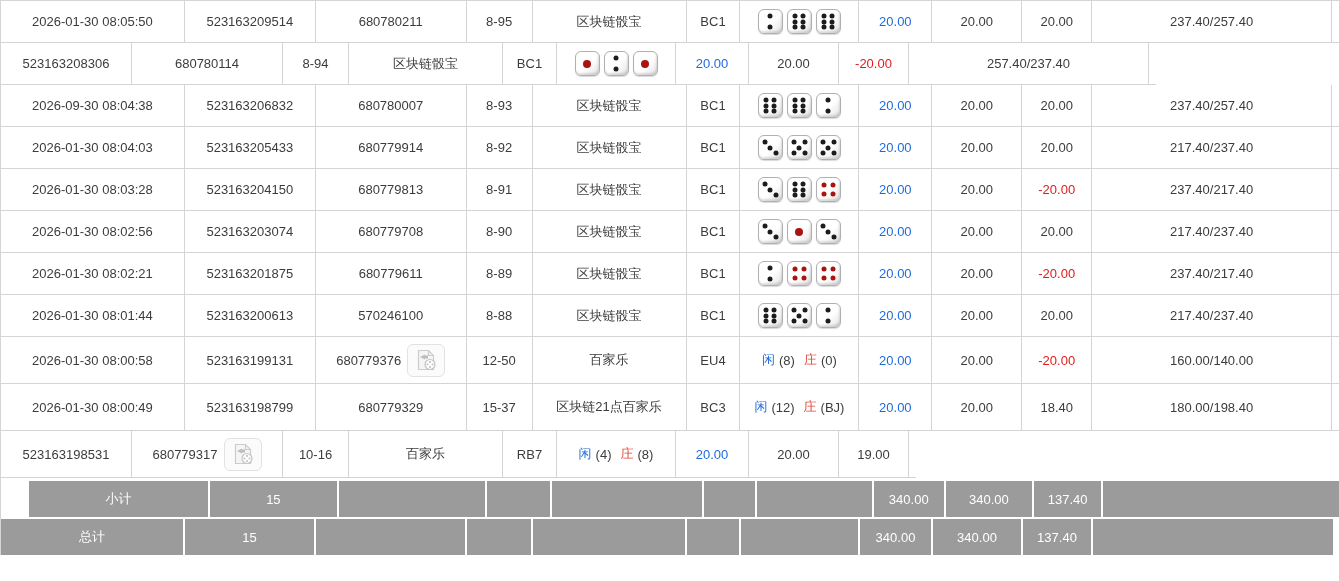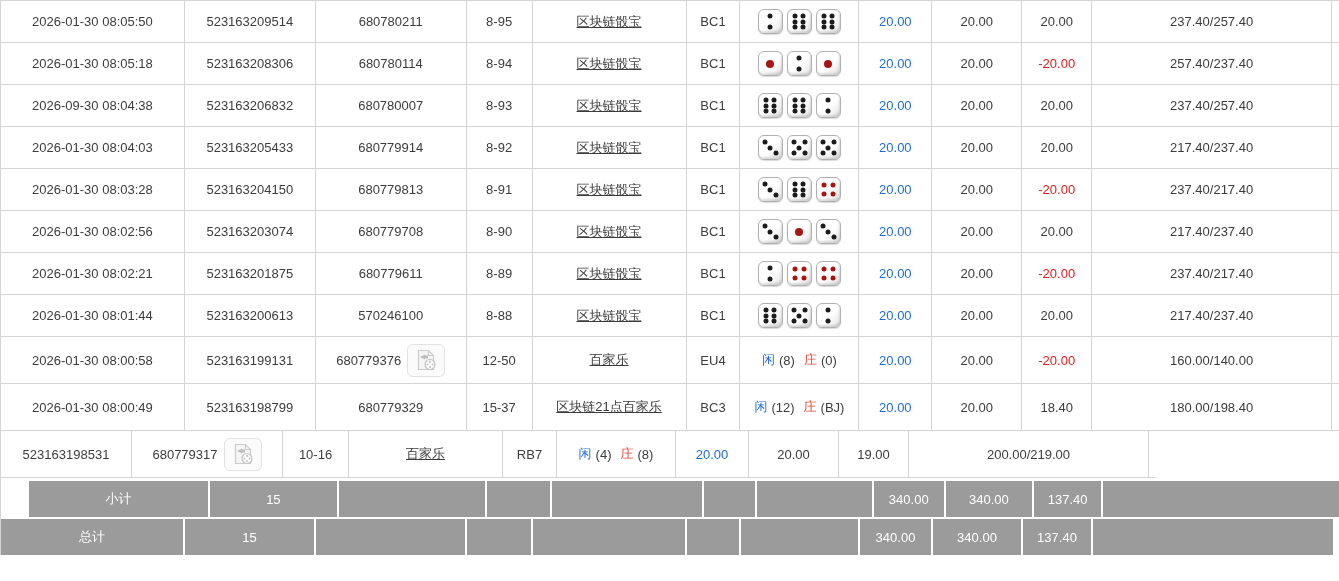"区块链骰宝" .c-game { text-decoration: underline -> none }
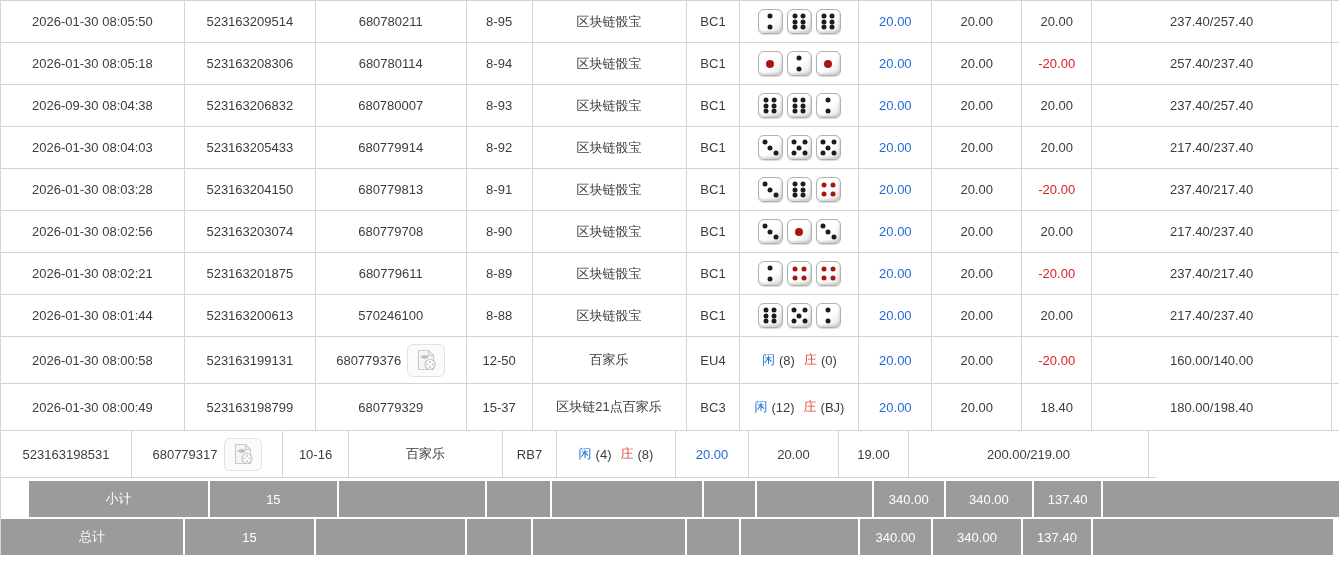"2026-01-30 08:05:18" div.cell { html: <div>2026-01-30 08:05:18</div> -> none }
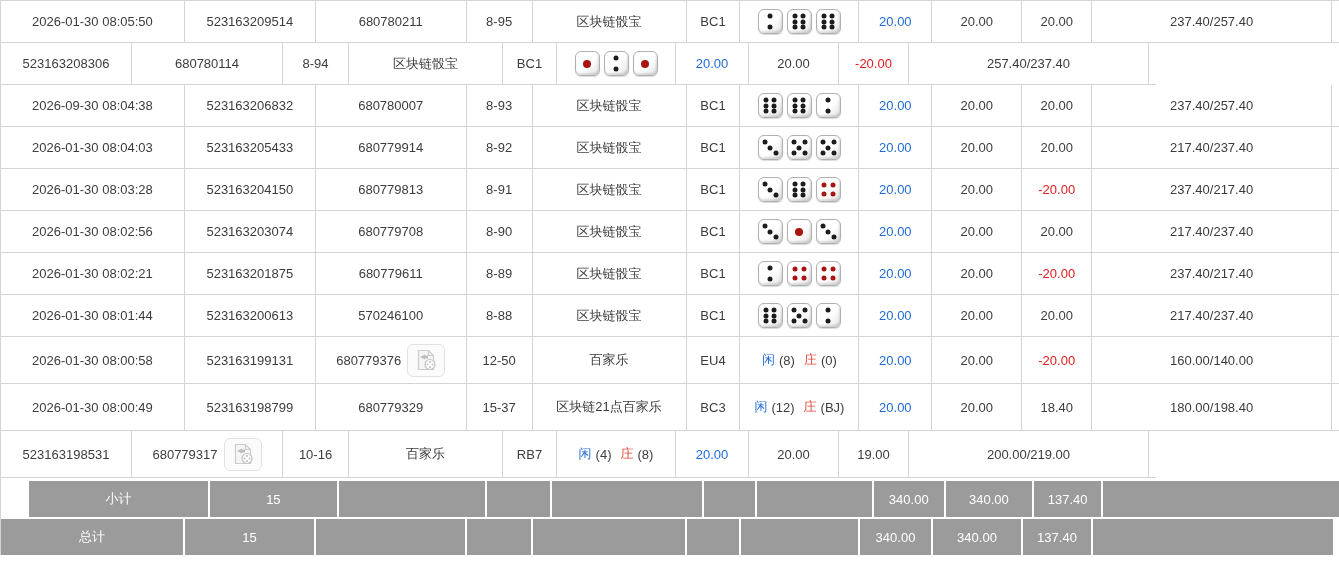"200.00/219.00" div.cell { html: <div>200.00/219.00</div> -> none }
